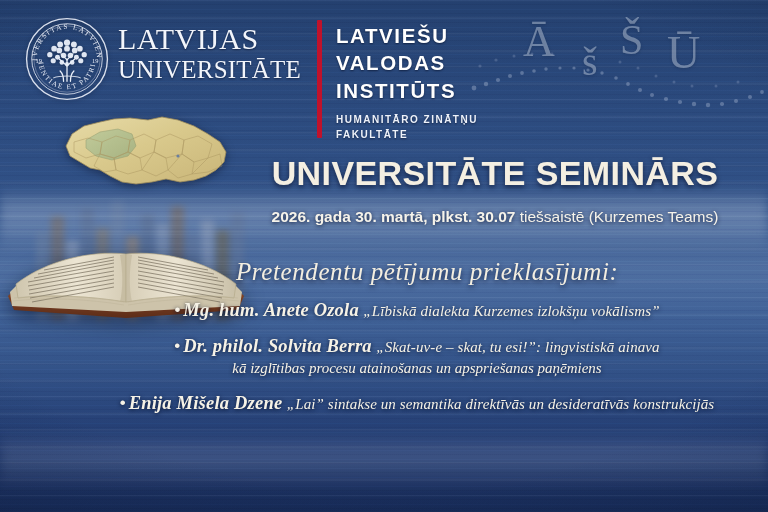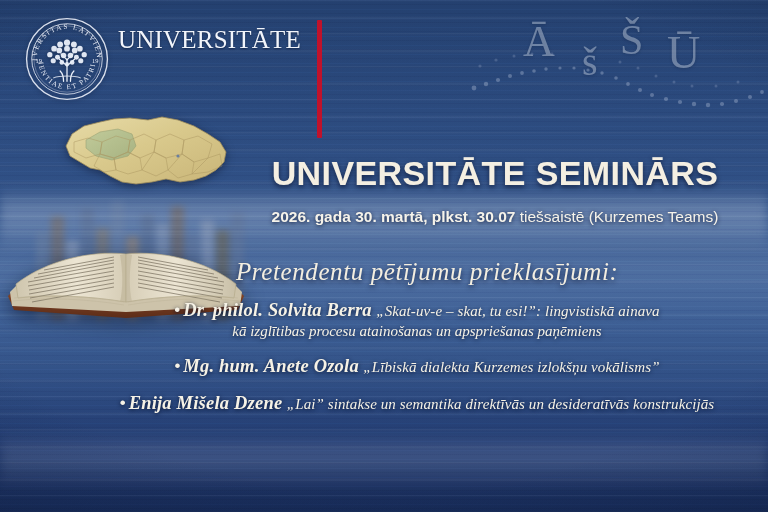"LATVIJAS" span.l1 { html: none -> <span>LATVIJAS</span> }
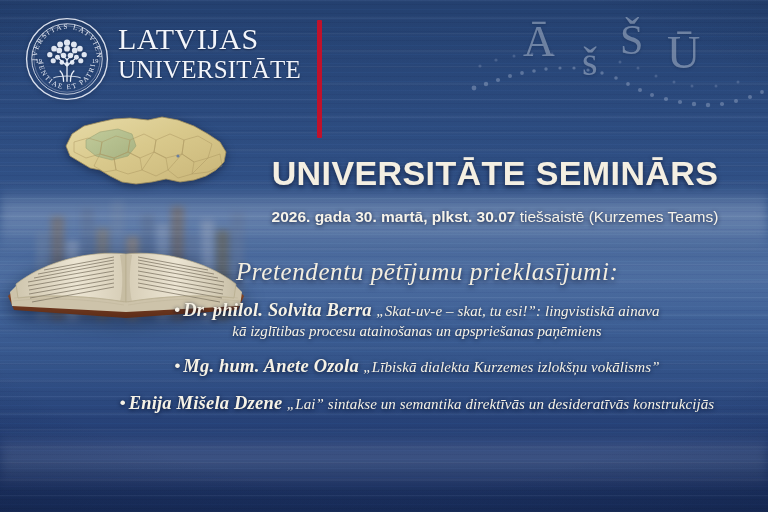"LATVIEŠU" div.inst { html: none -> <div> <span>LATVIEŠU</span> <span>VALODAS</span> <span>INSTITŪTS</span> <span>HUMANITĀRO ZINĀTŅU</span> <span>FAKULTĀTE</span> </div> }
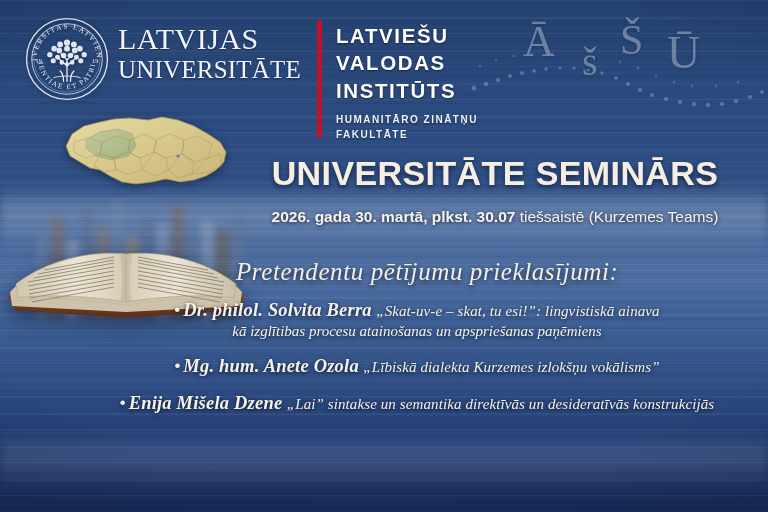"• Dr. philol. Solvita Berra" div.item { order: before "• Mg. hum. Anete Ozola" -> after "• Mg. hum. Anete Ozola" }
